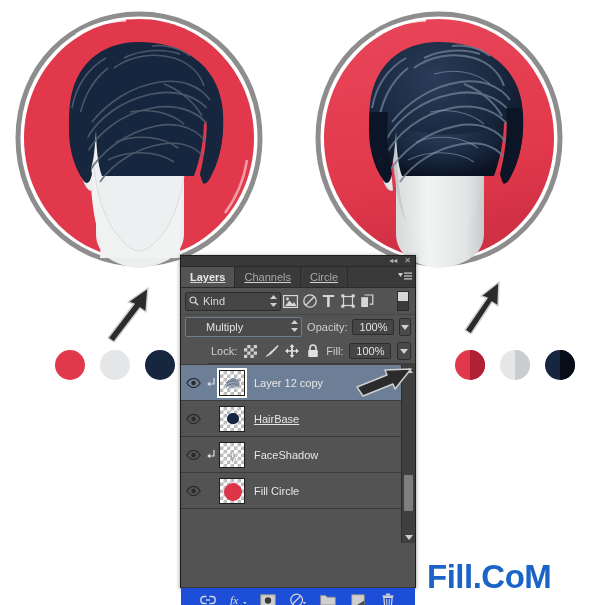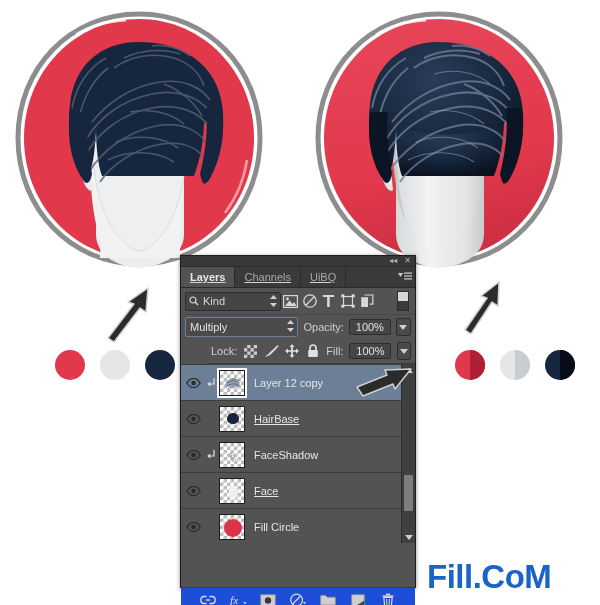"UiBQ" span { text: UiBQ -> Circle }
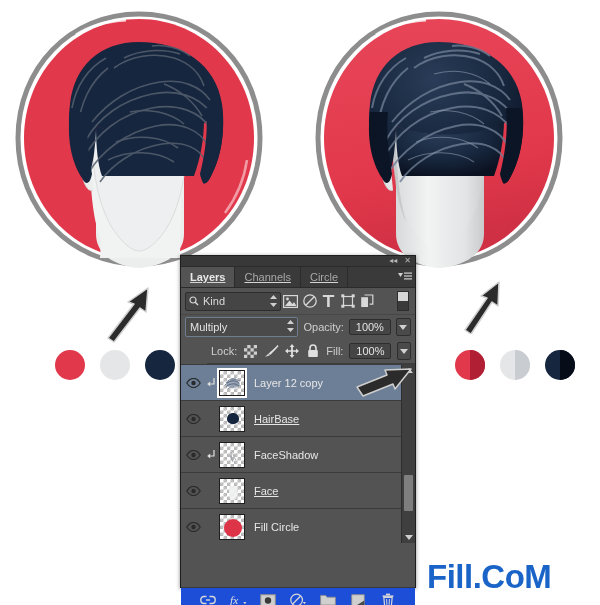"Multiply" .blend-select { padding: 0 4px -> 0 20px }
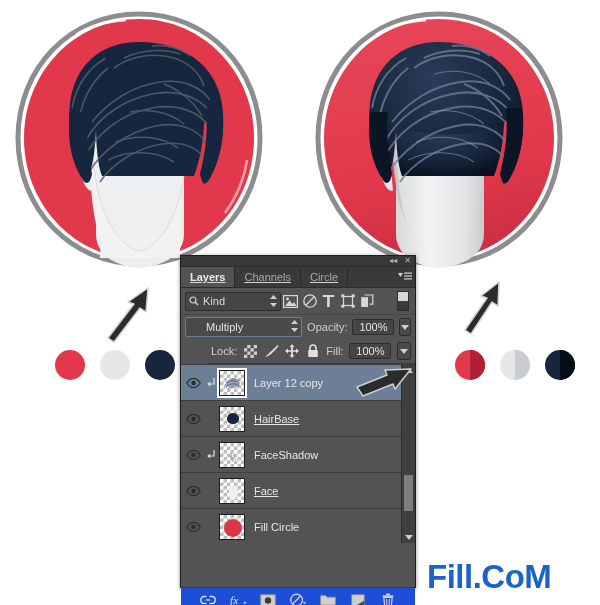"Face" div.layer-row { html: <div> <div> <svg> <path></path> <circle></circle> </svg> </div> <div></div> <div> <svg> <path></path> </svg> </div> <span>Face</span> </div> -> none }
